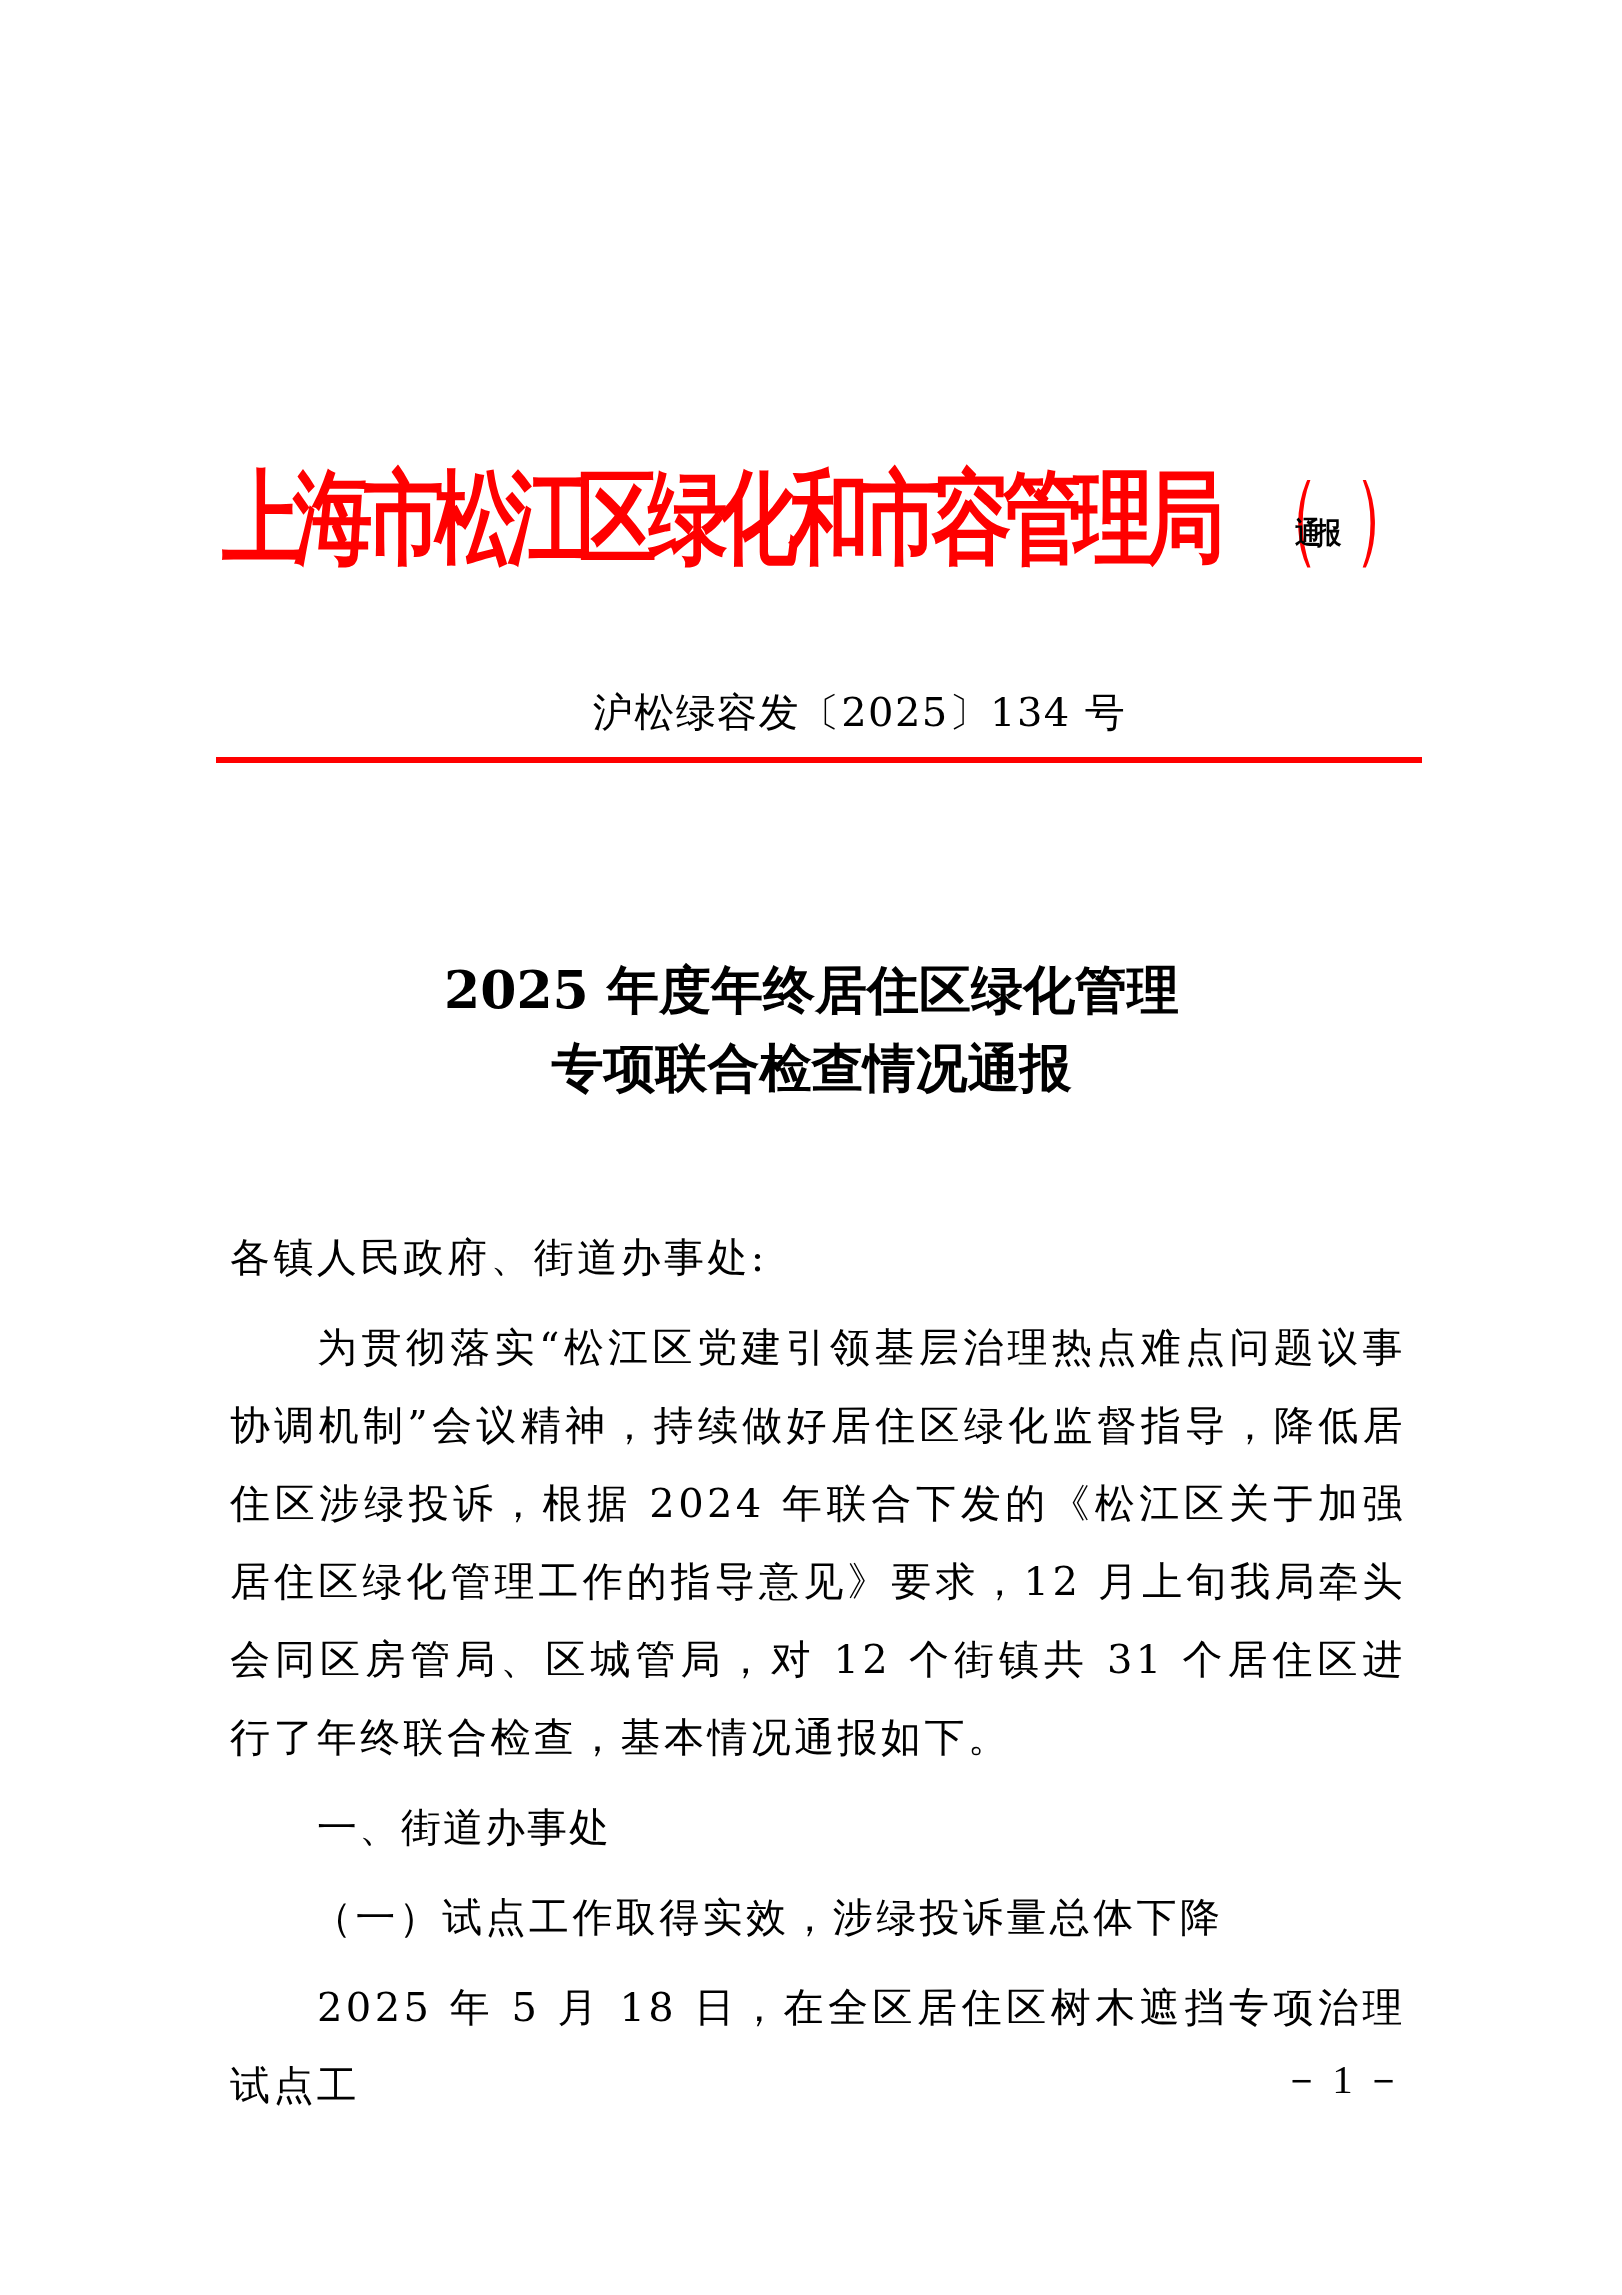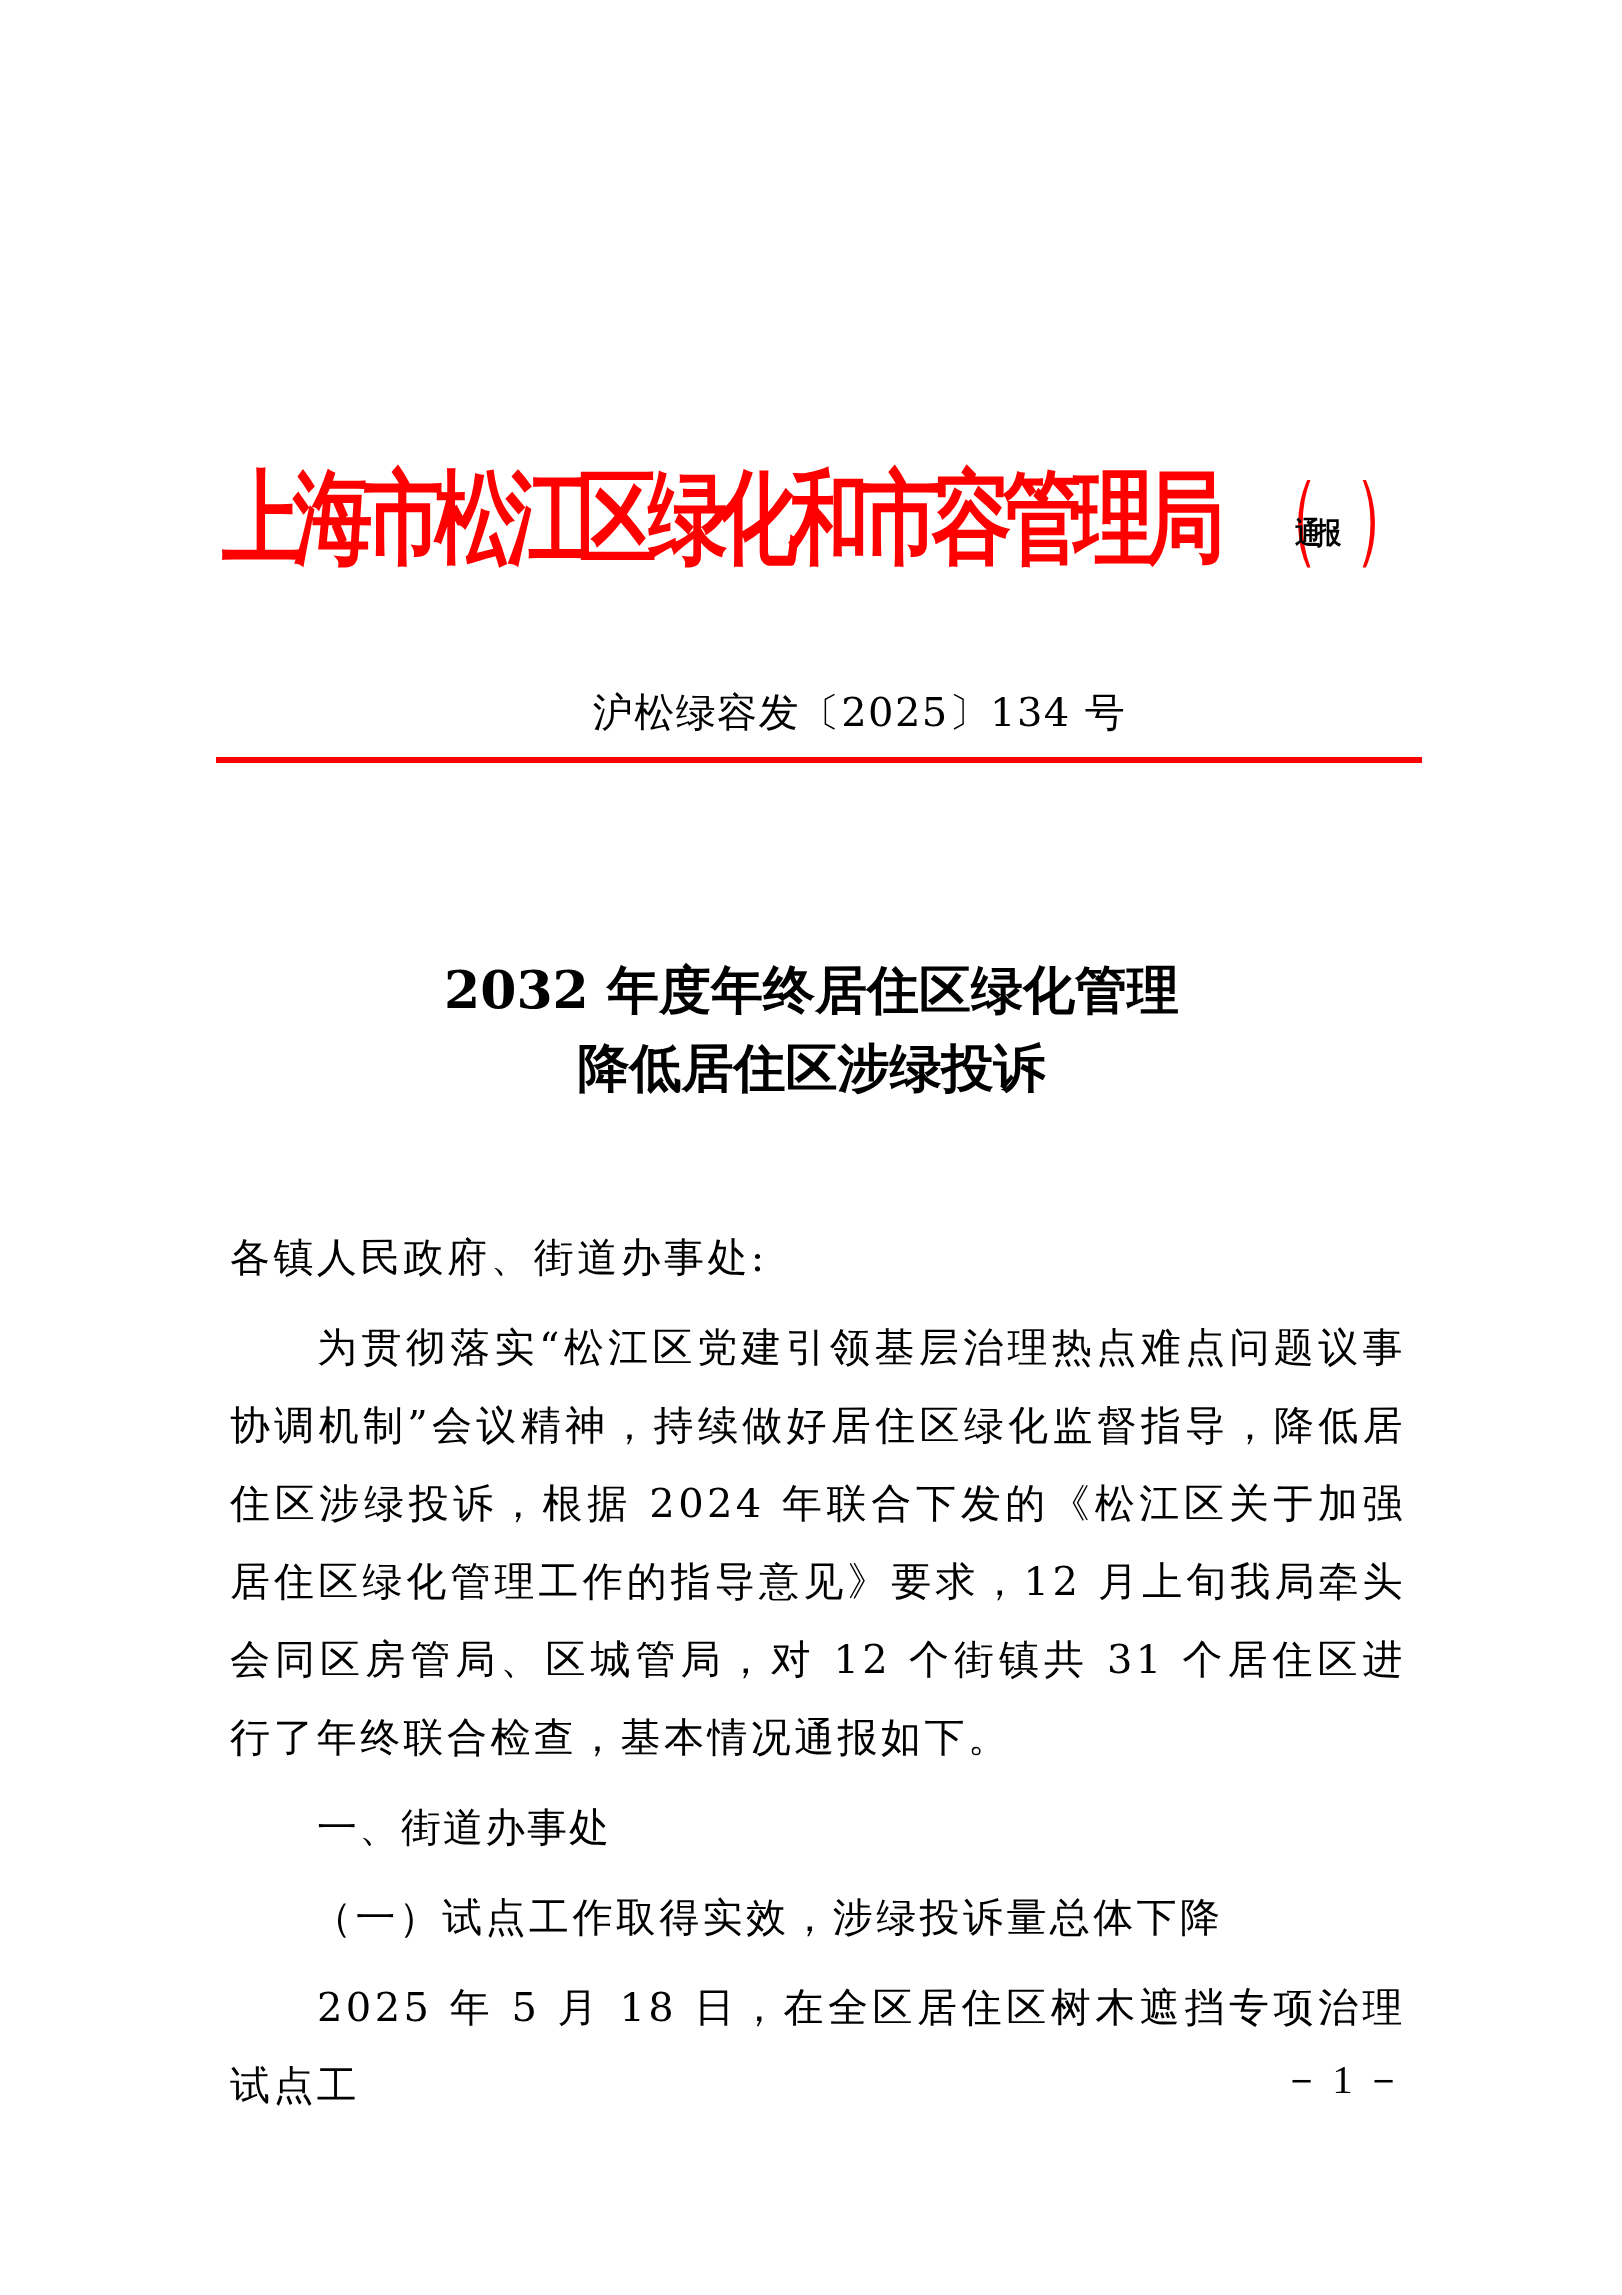"2032 年度年终居住区绿化管理" div { text: 2032 -> 2025 }
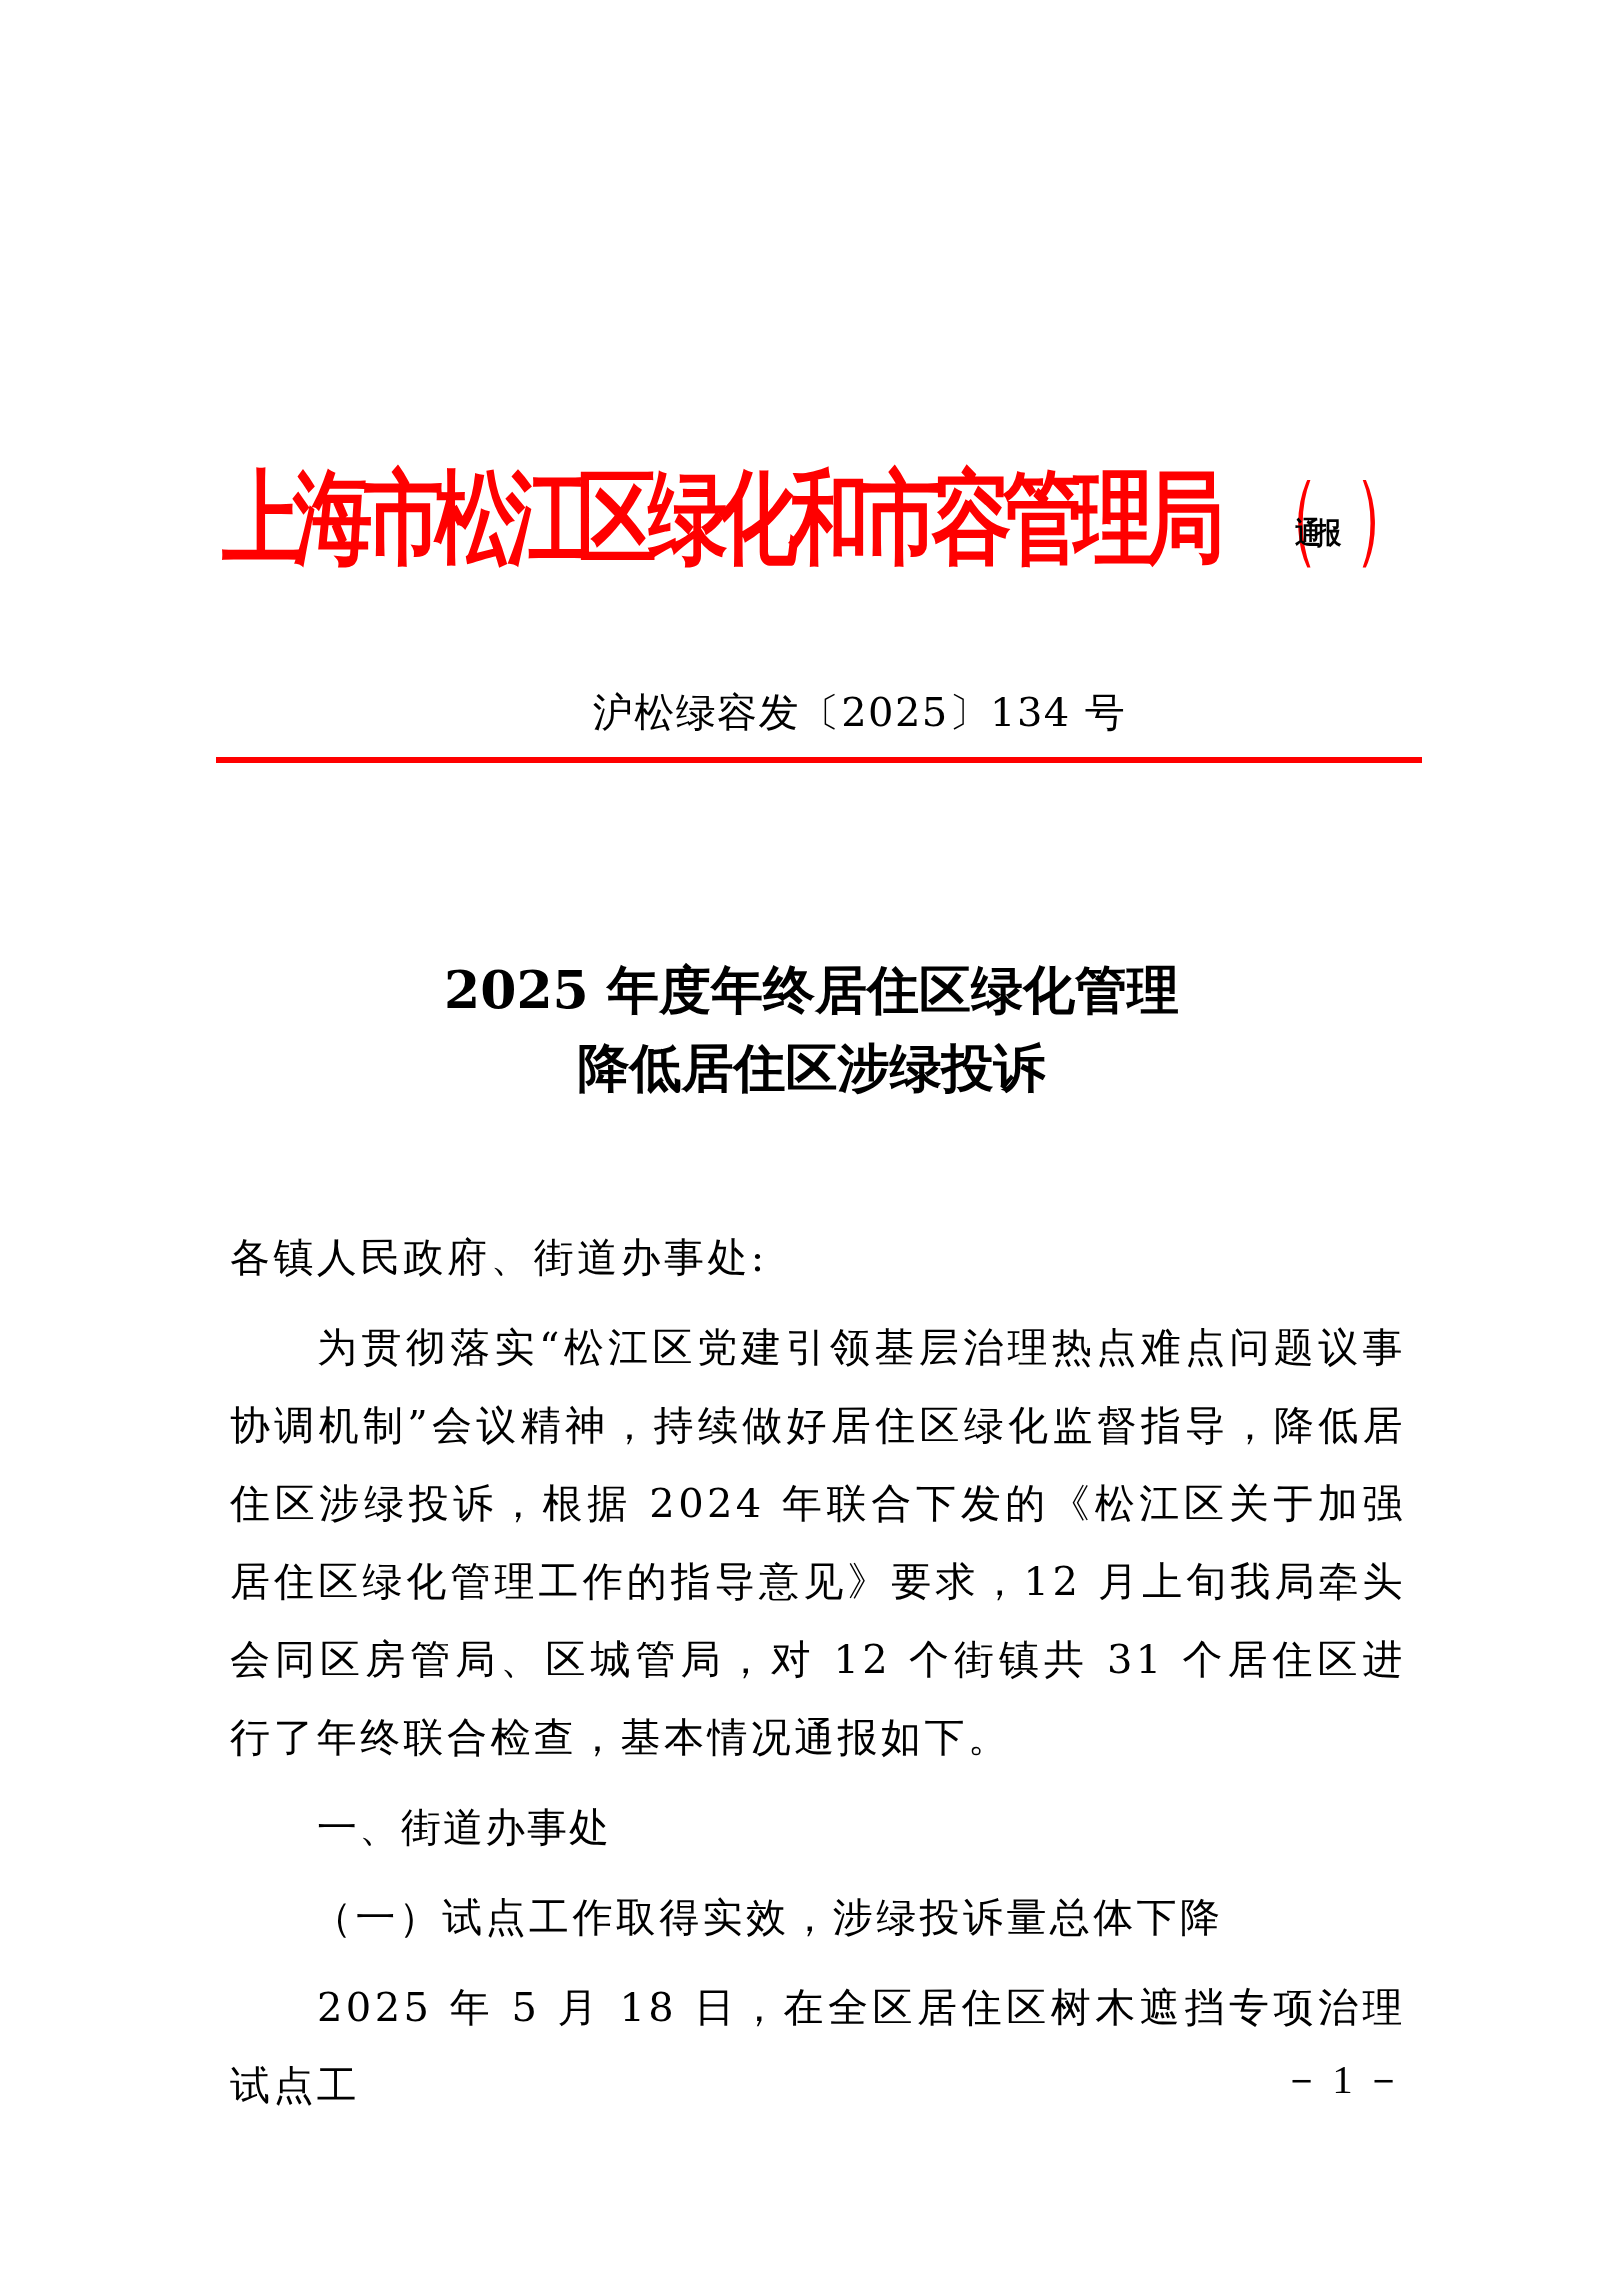"降低居住区涉绿投诉" div { text: 降低居住区涉绿投诉 -> 专项联合检查情况通报 }
